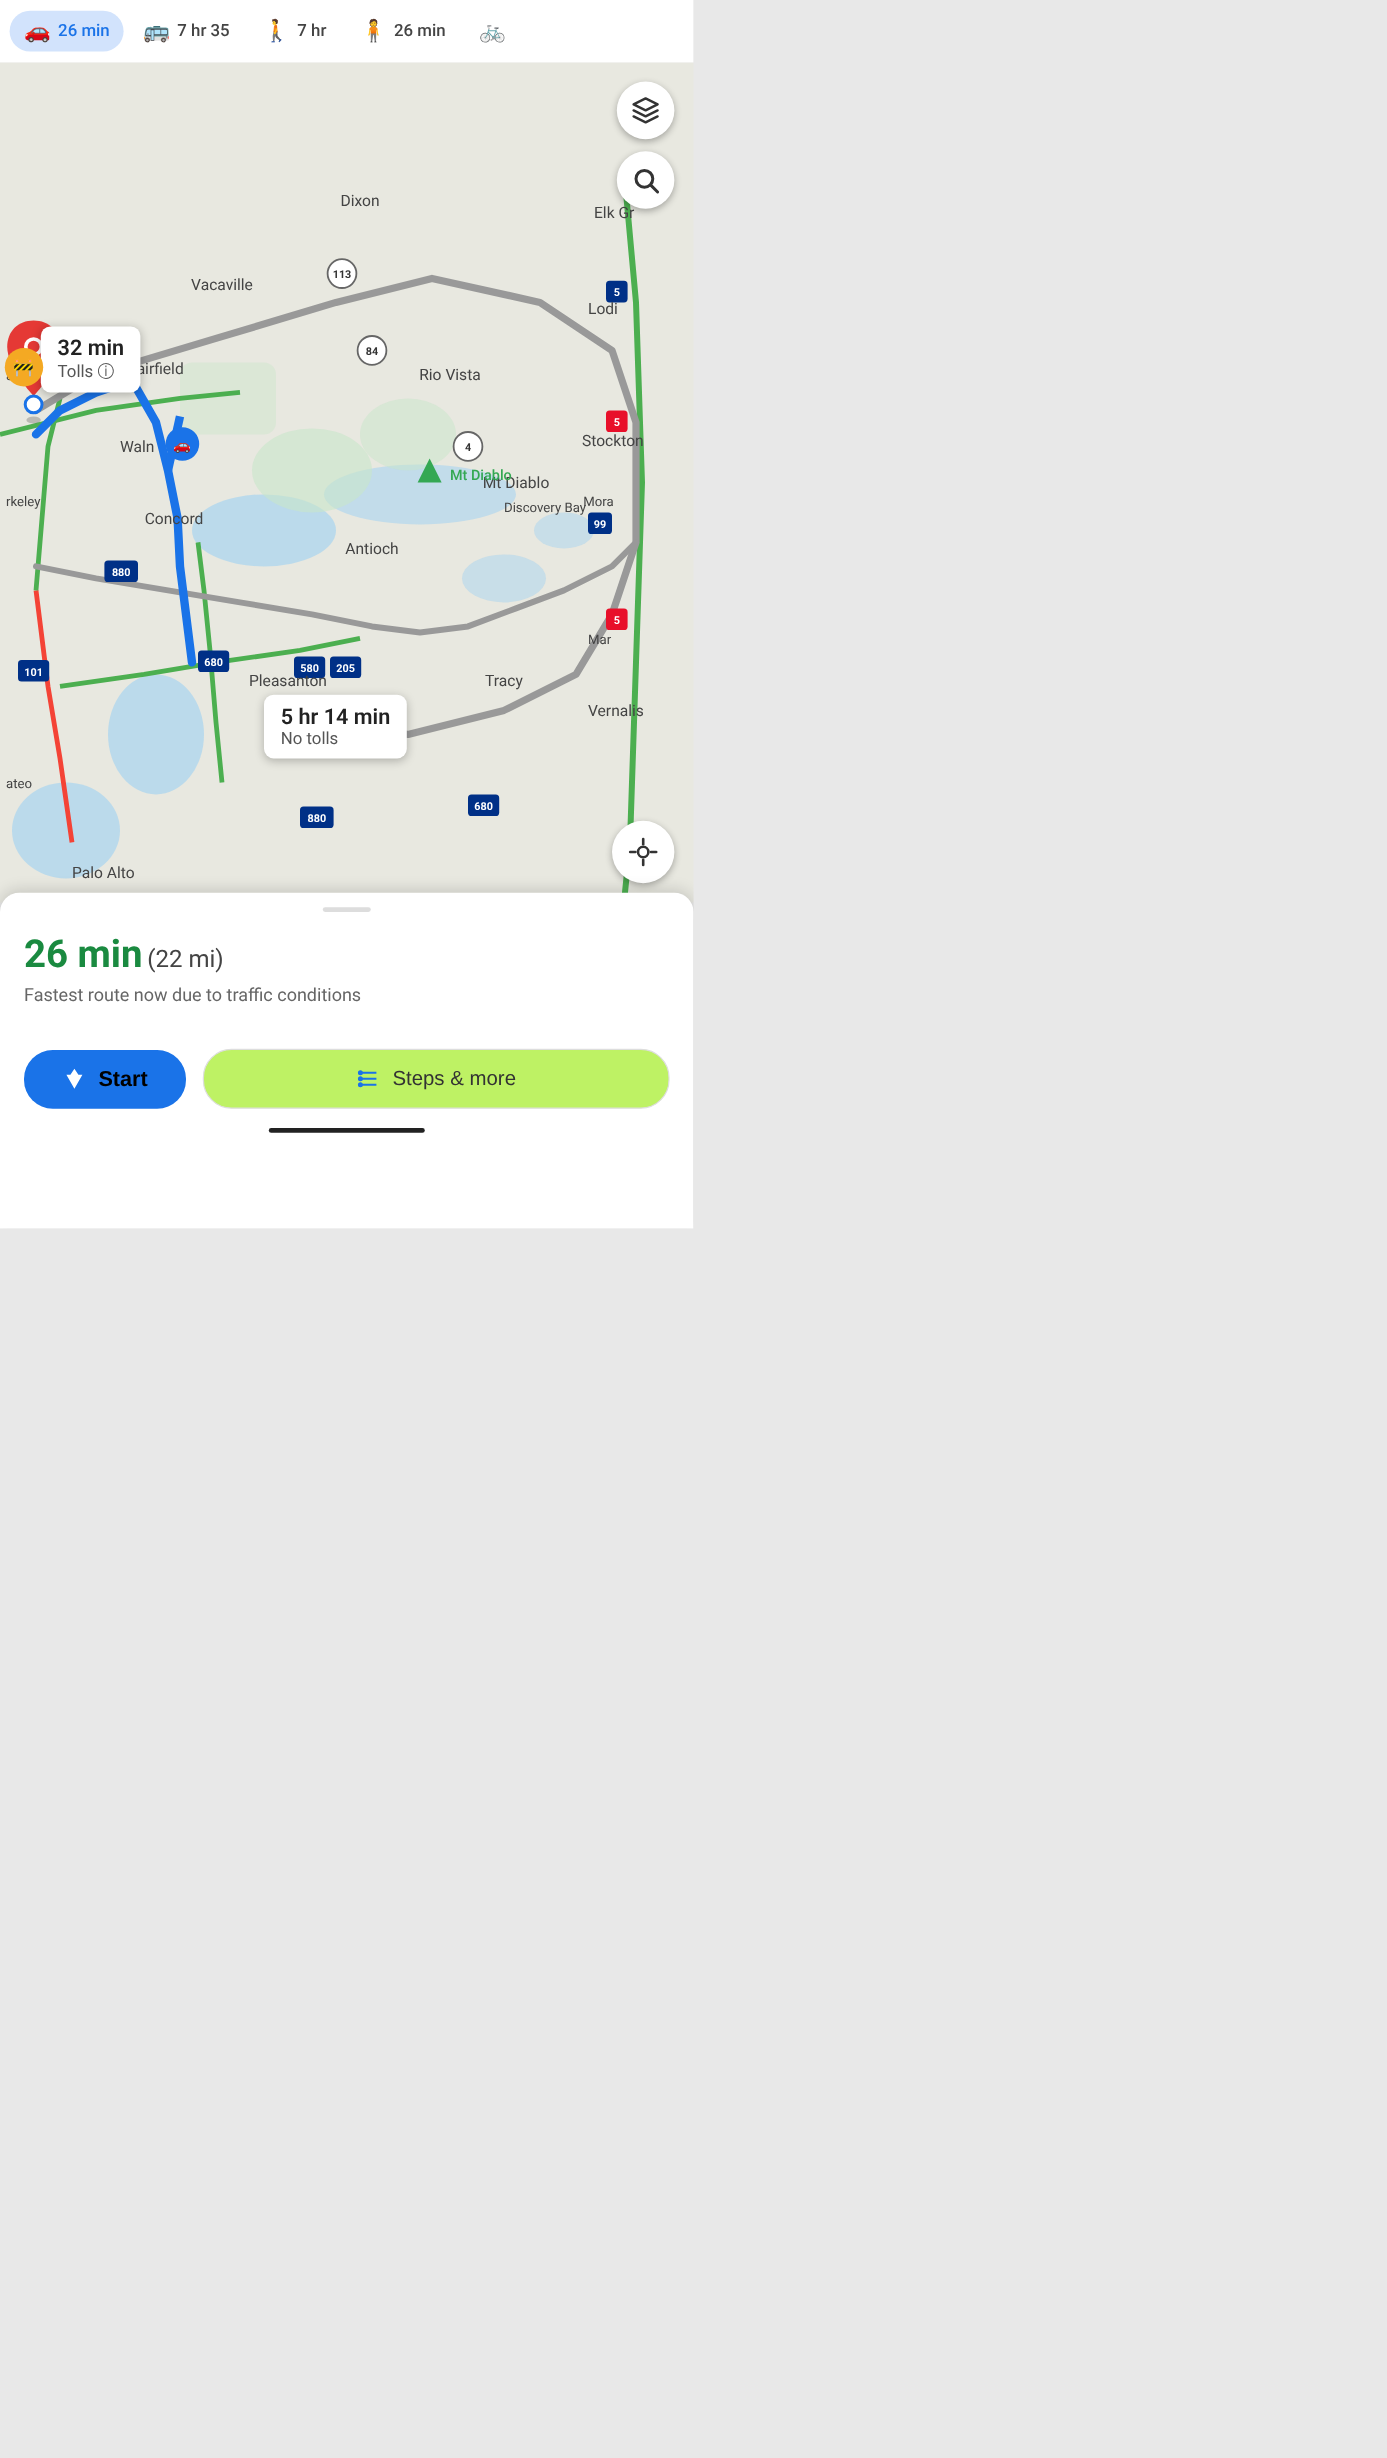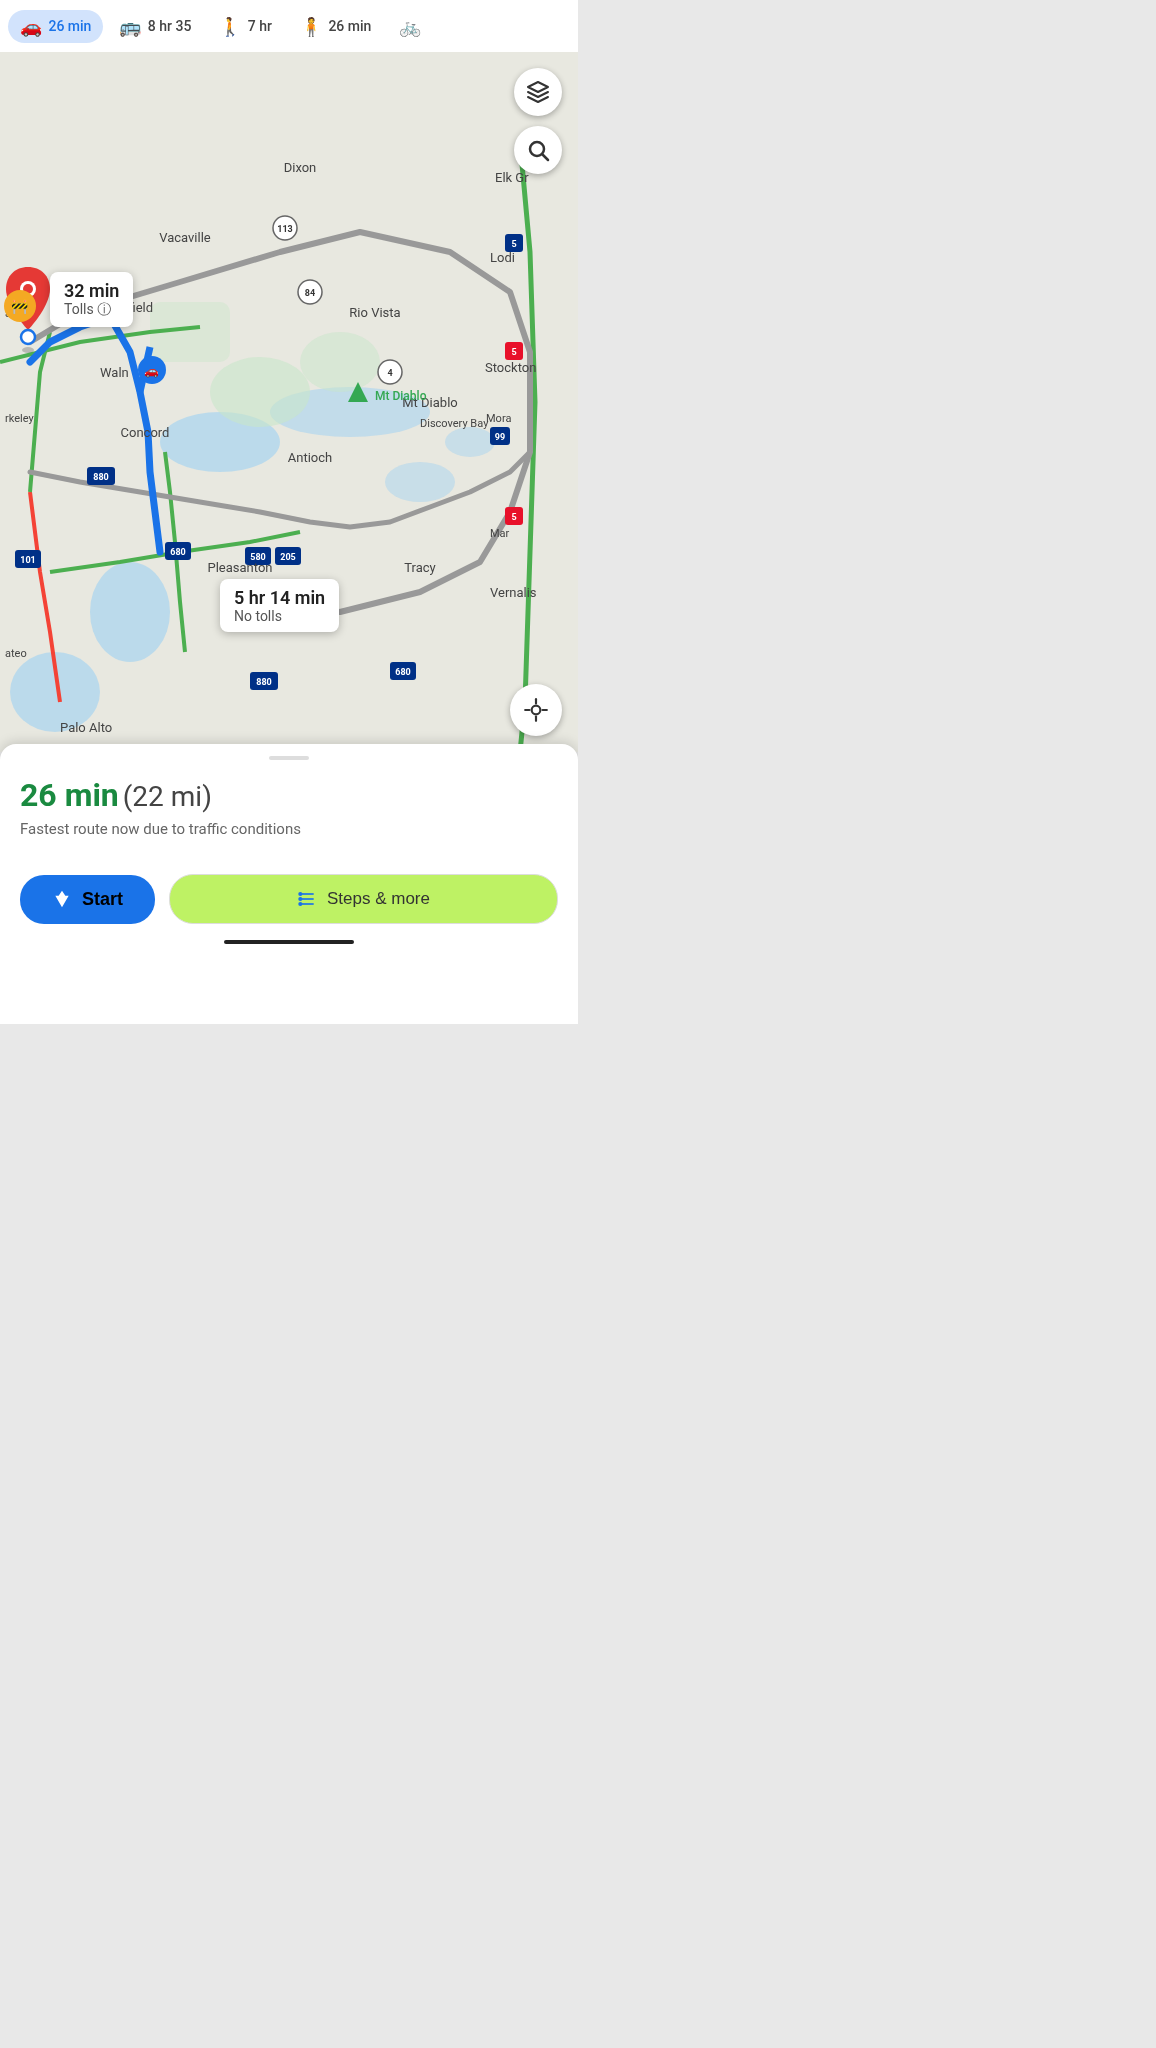"8 hr 35" span { text: 8 -> 7 }
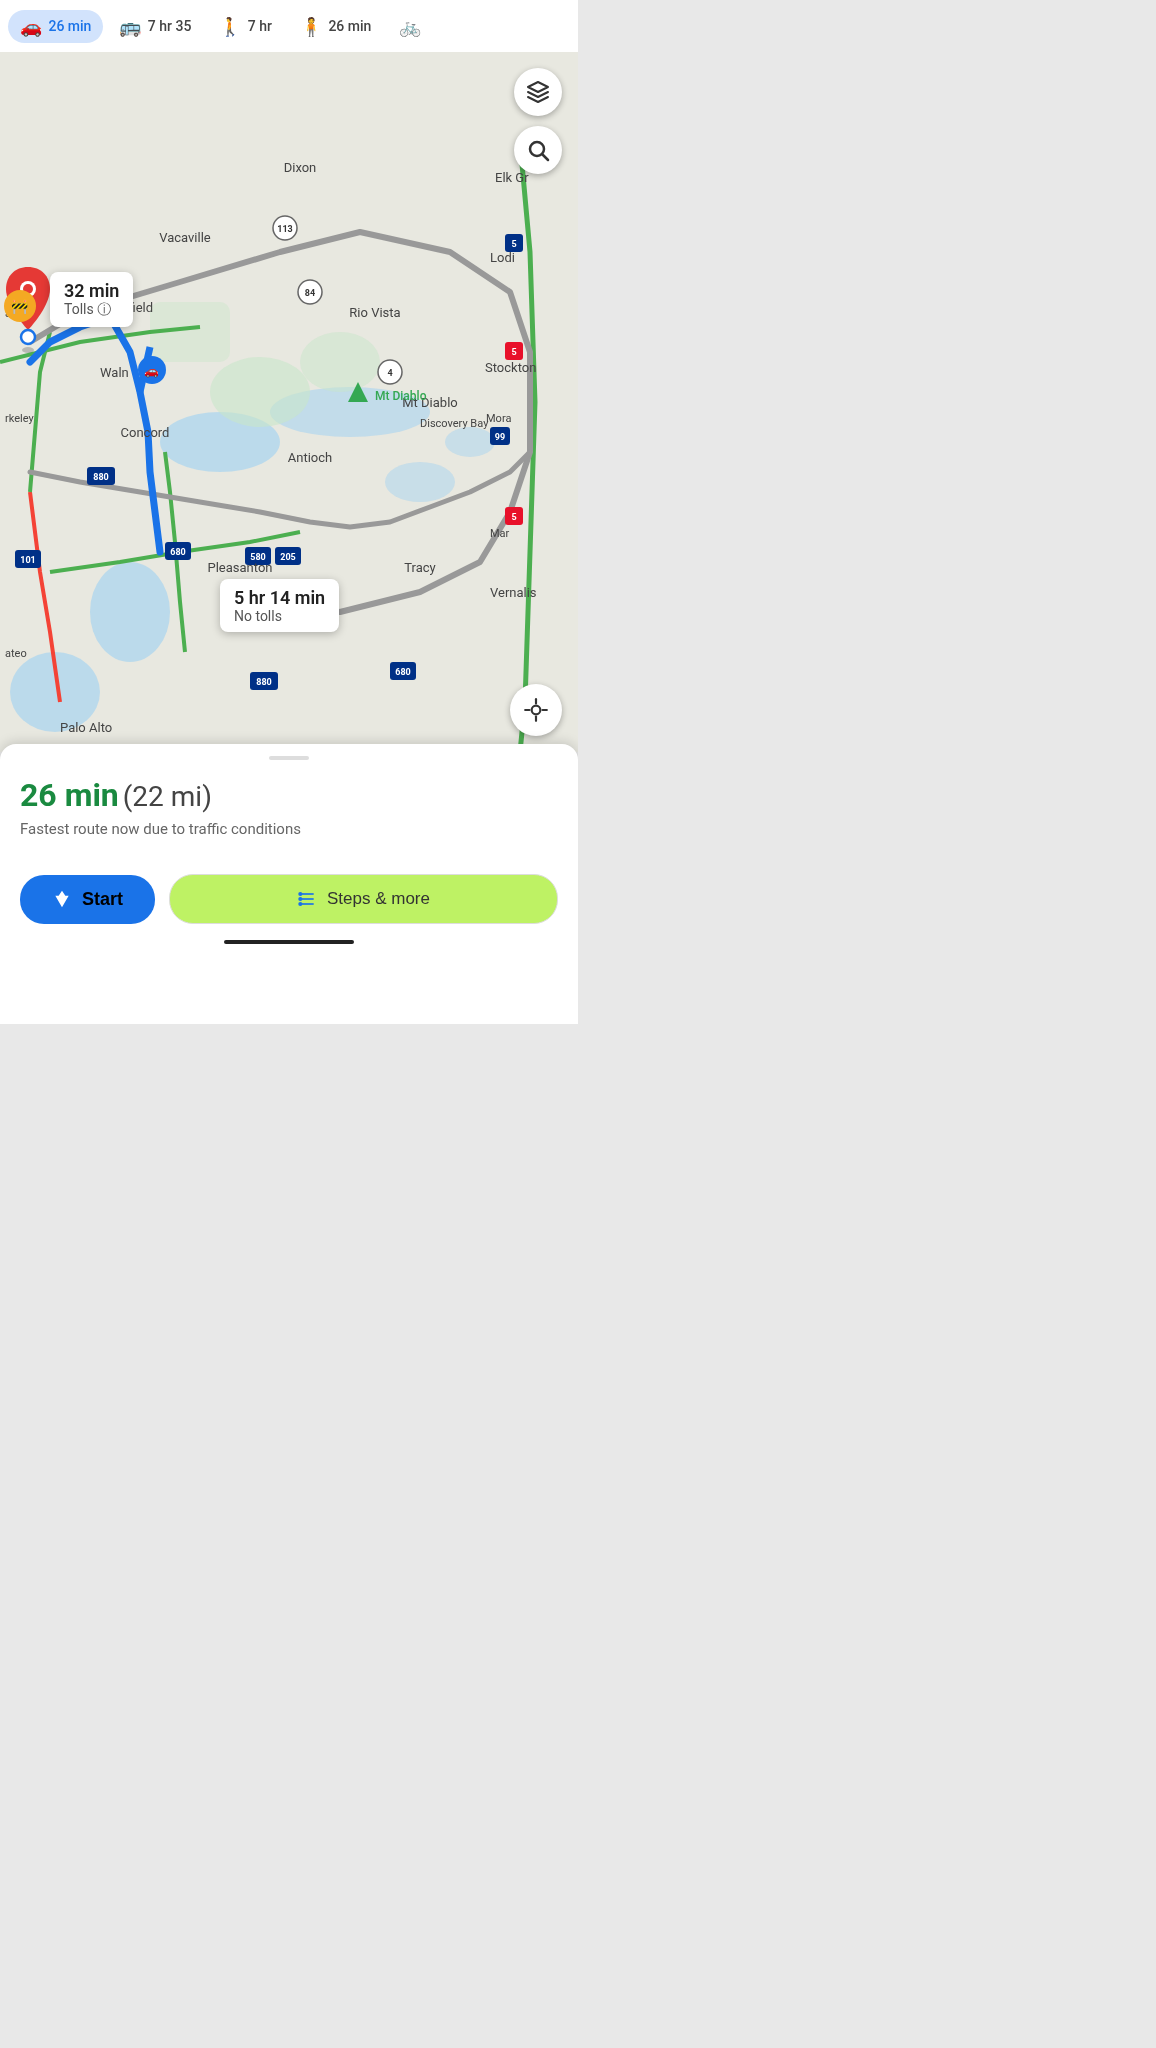"32 min" .popup-tolls { left: 50px -> 34px }
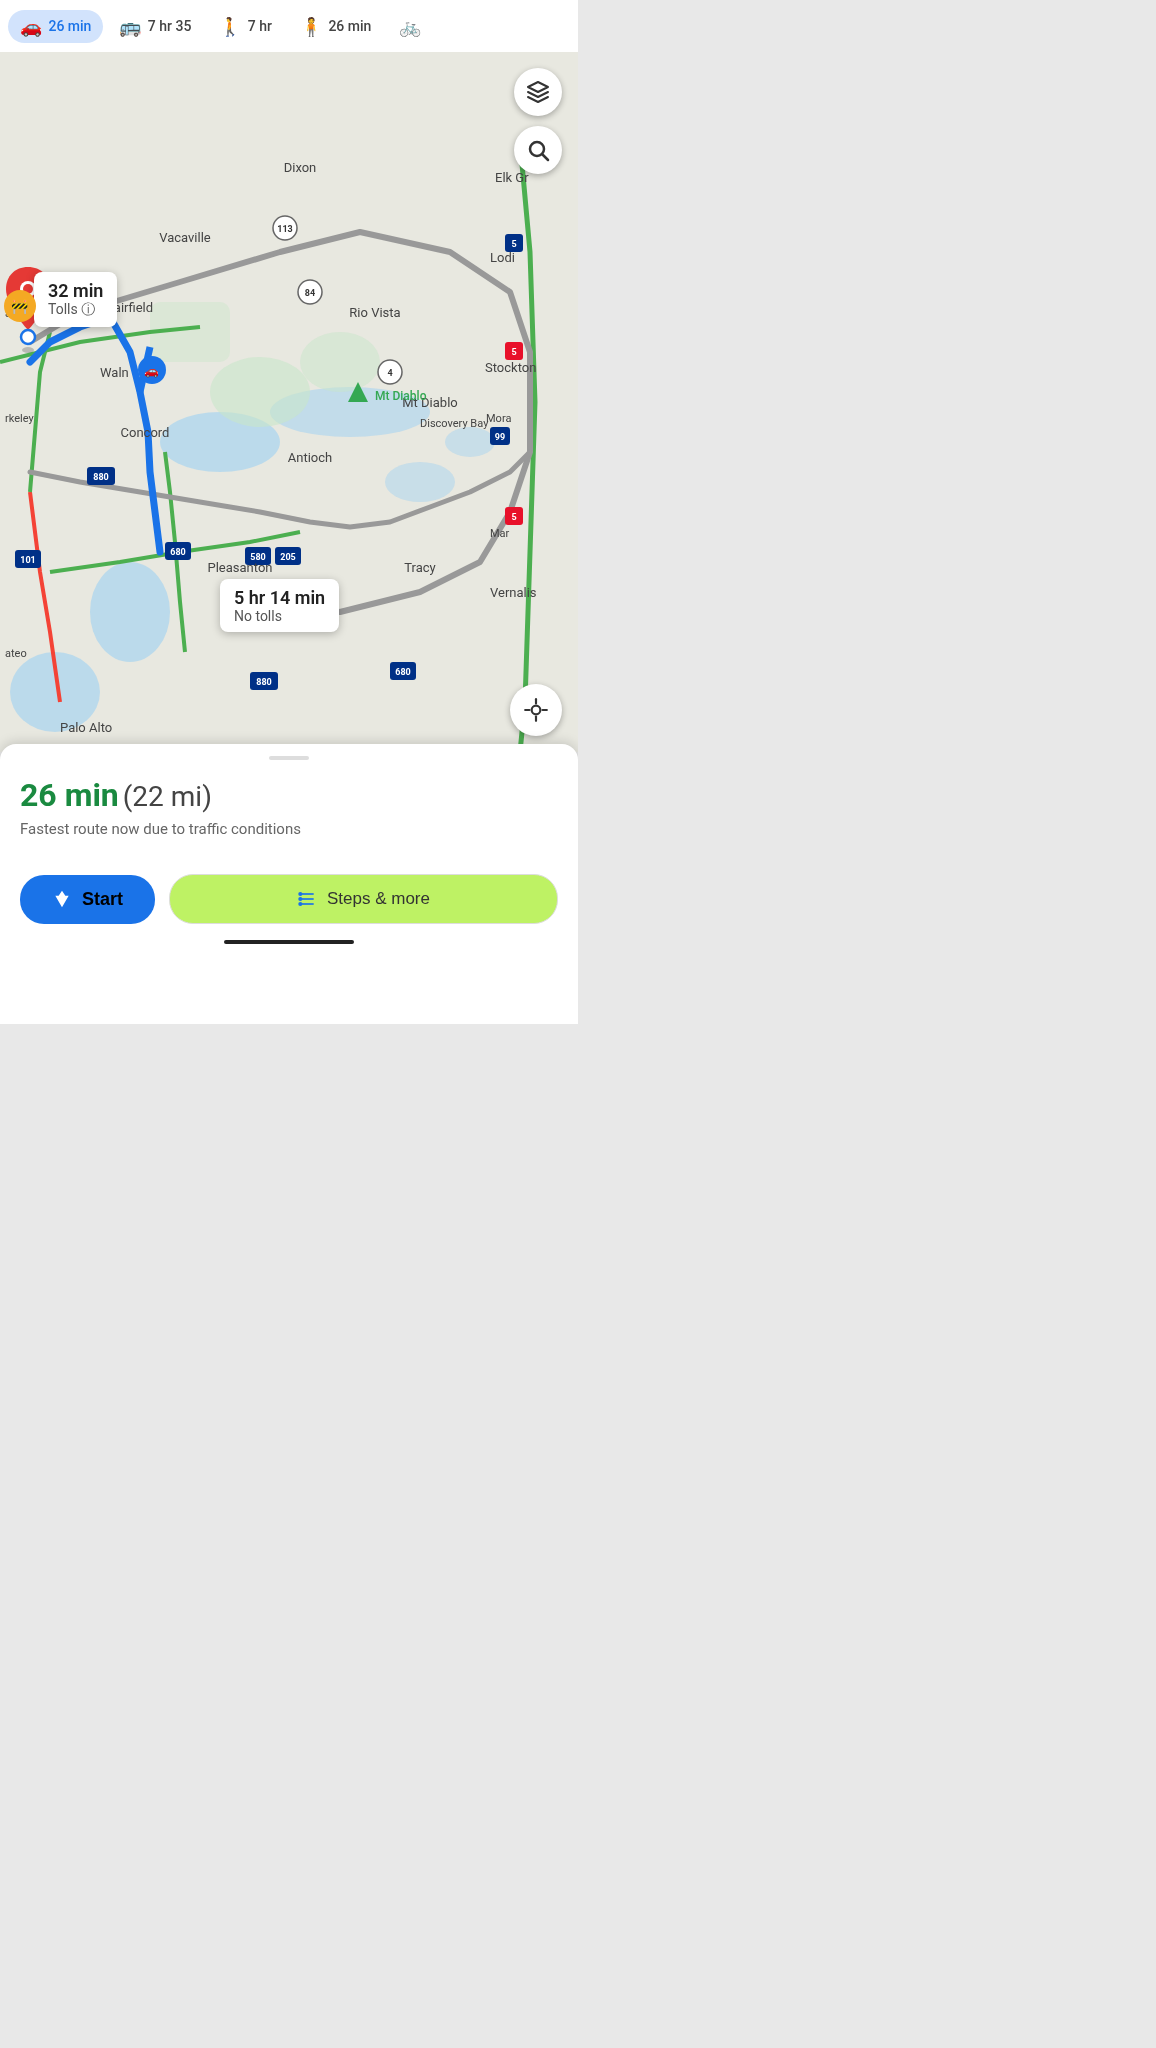"(22 mi)" .route-distance { font-size: 28px -> 20px }
